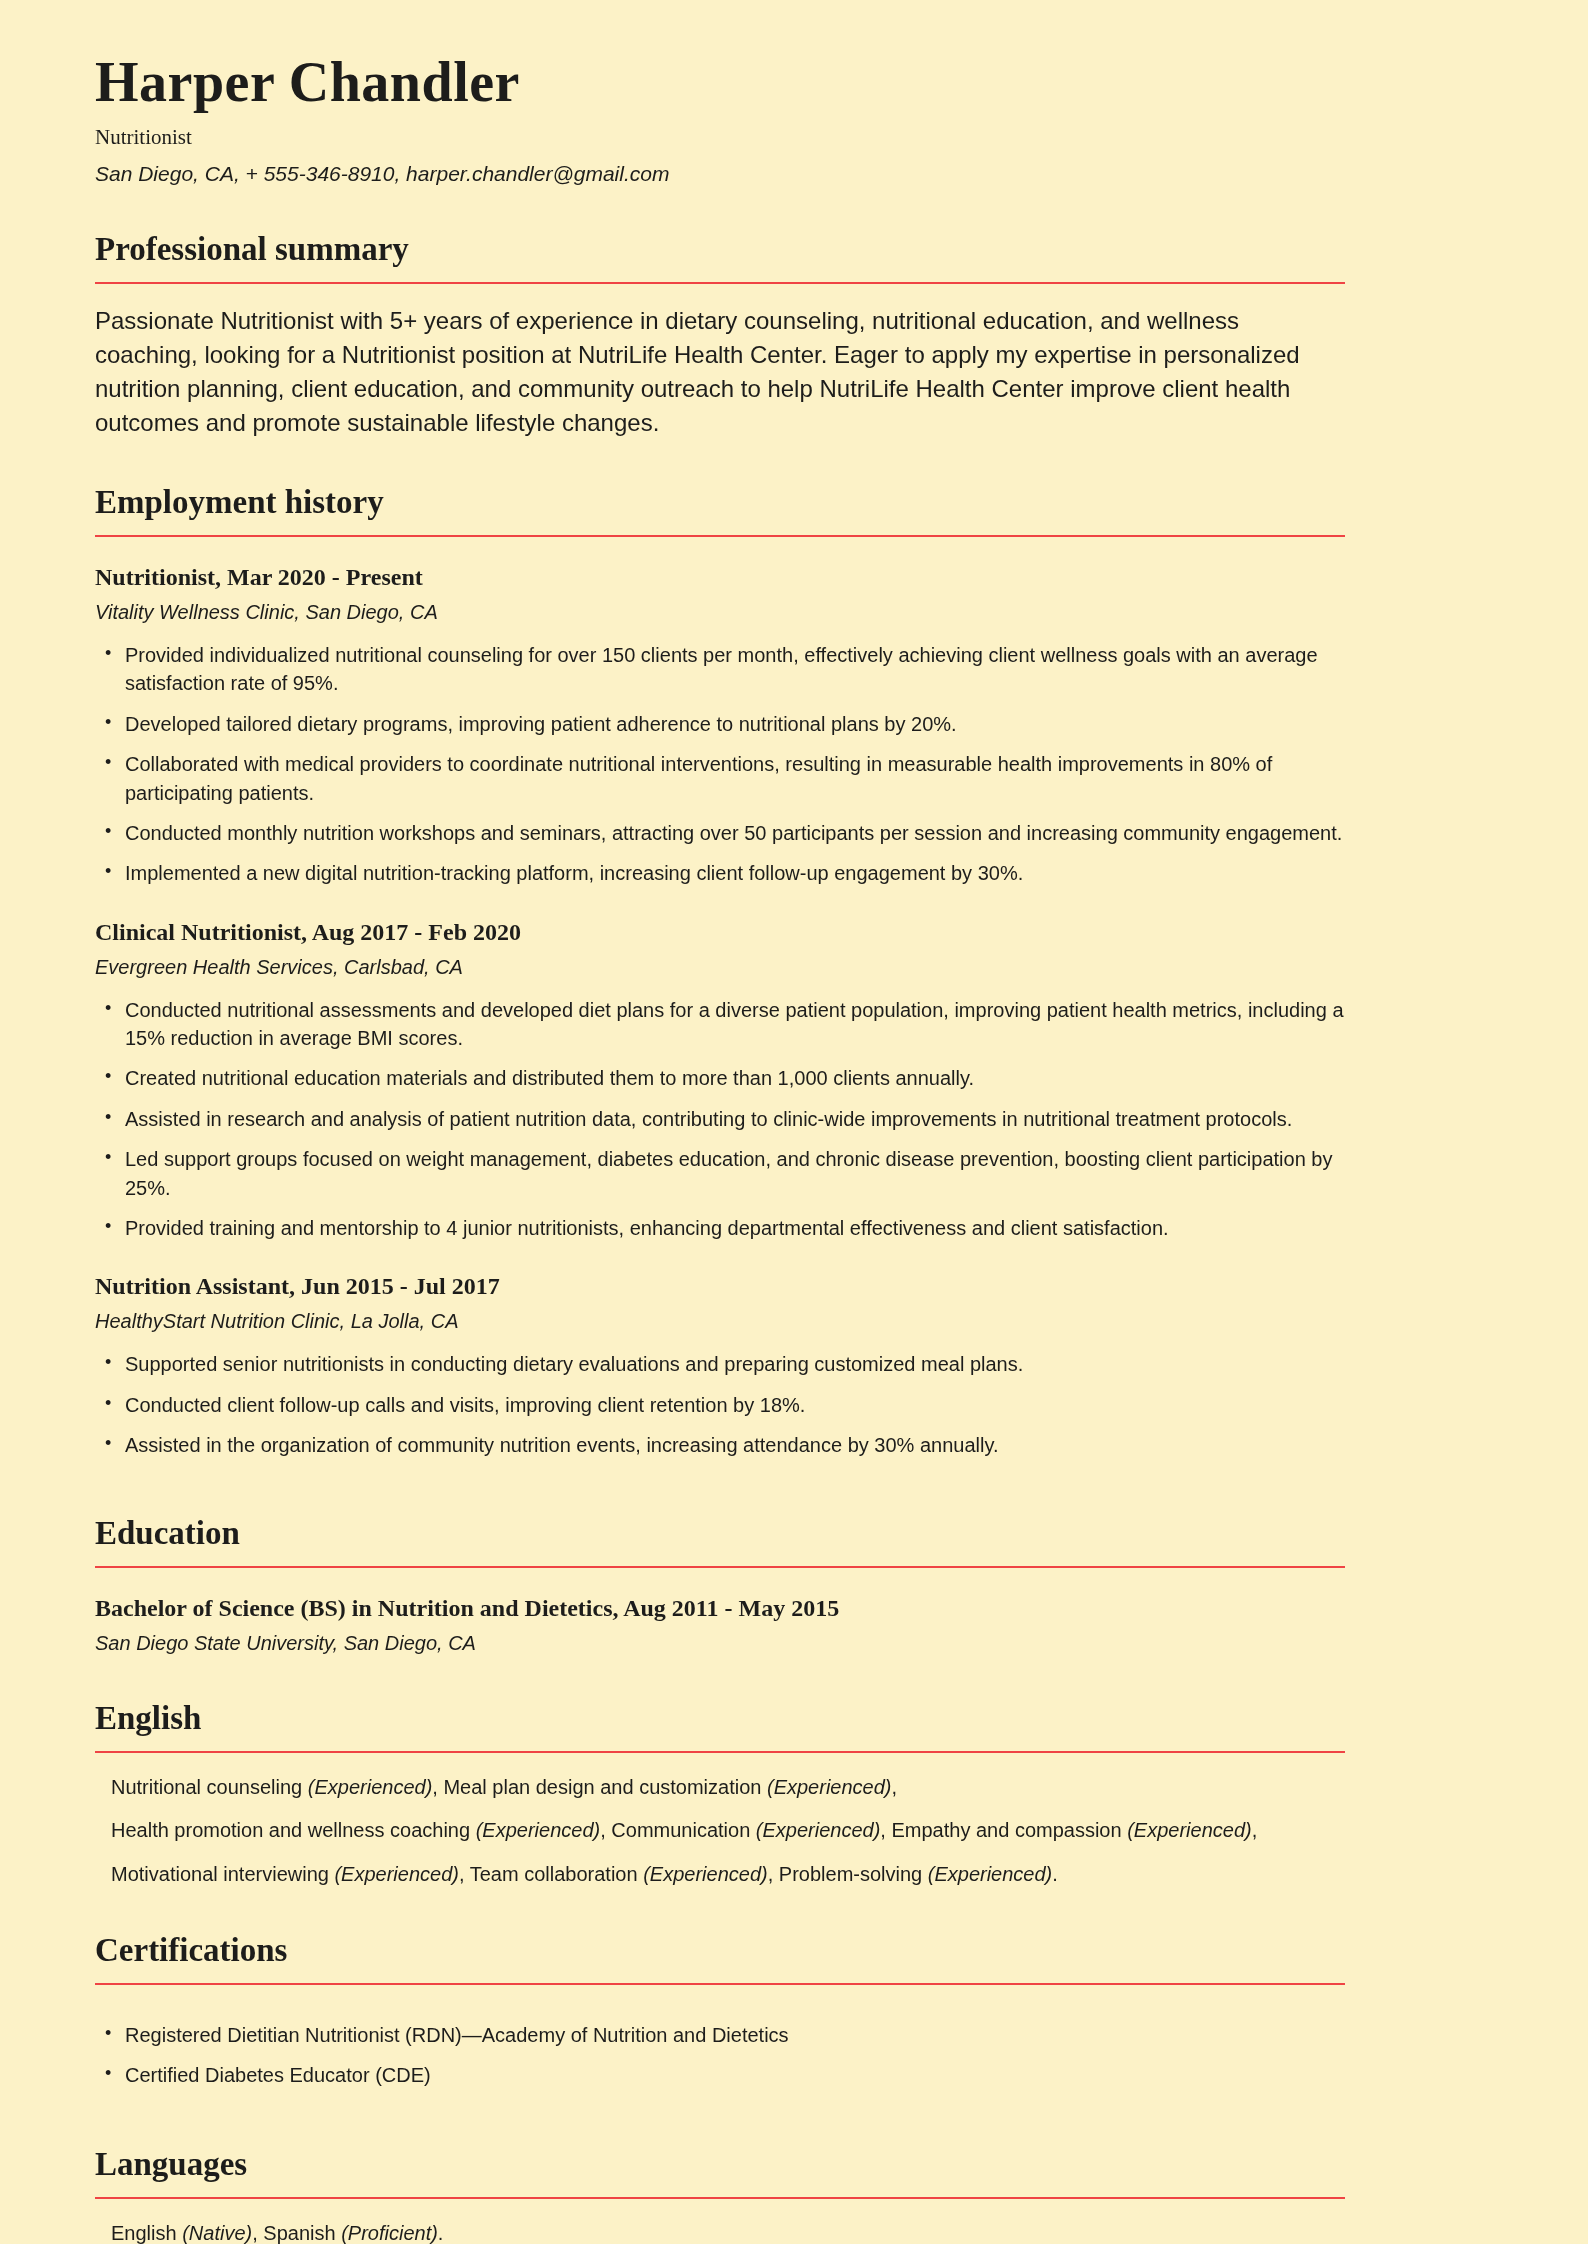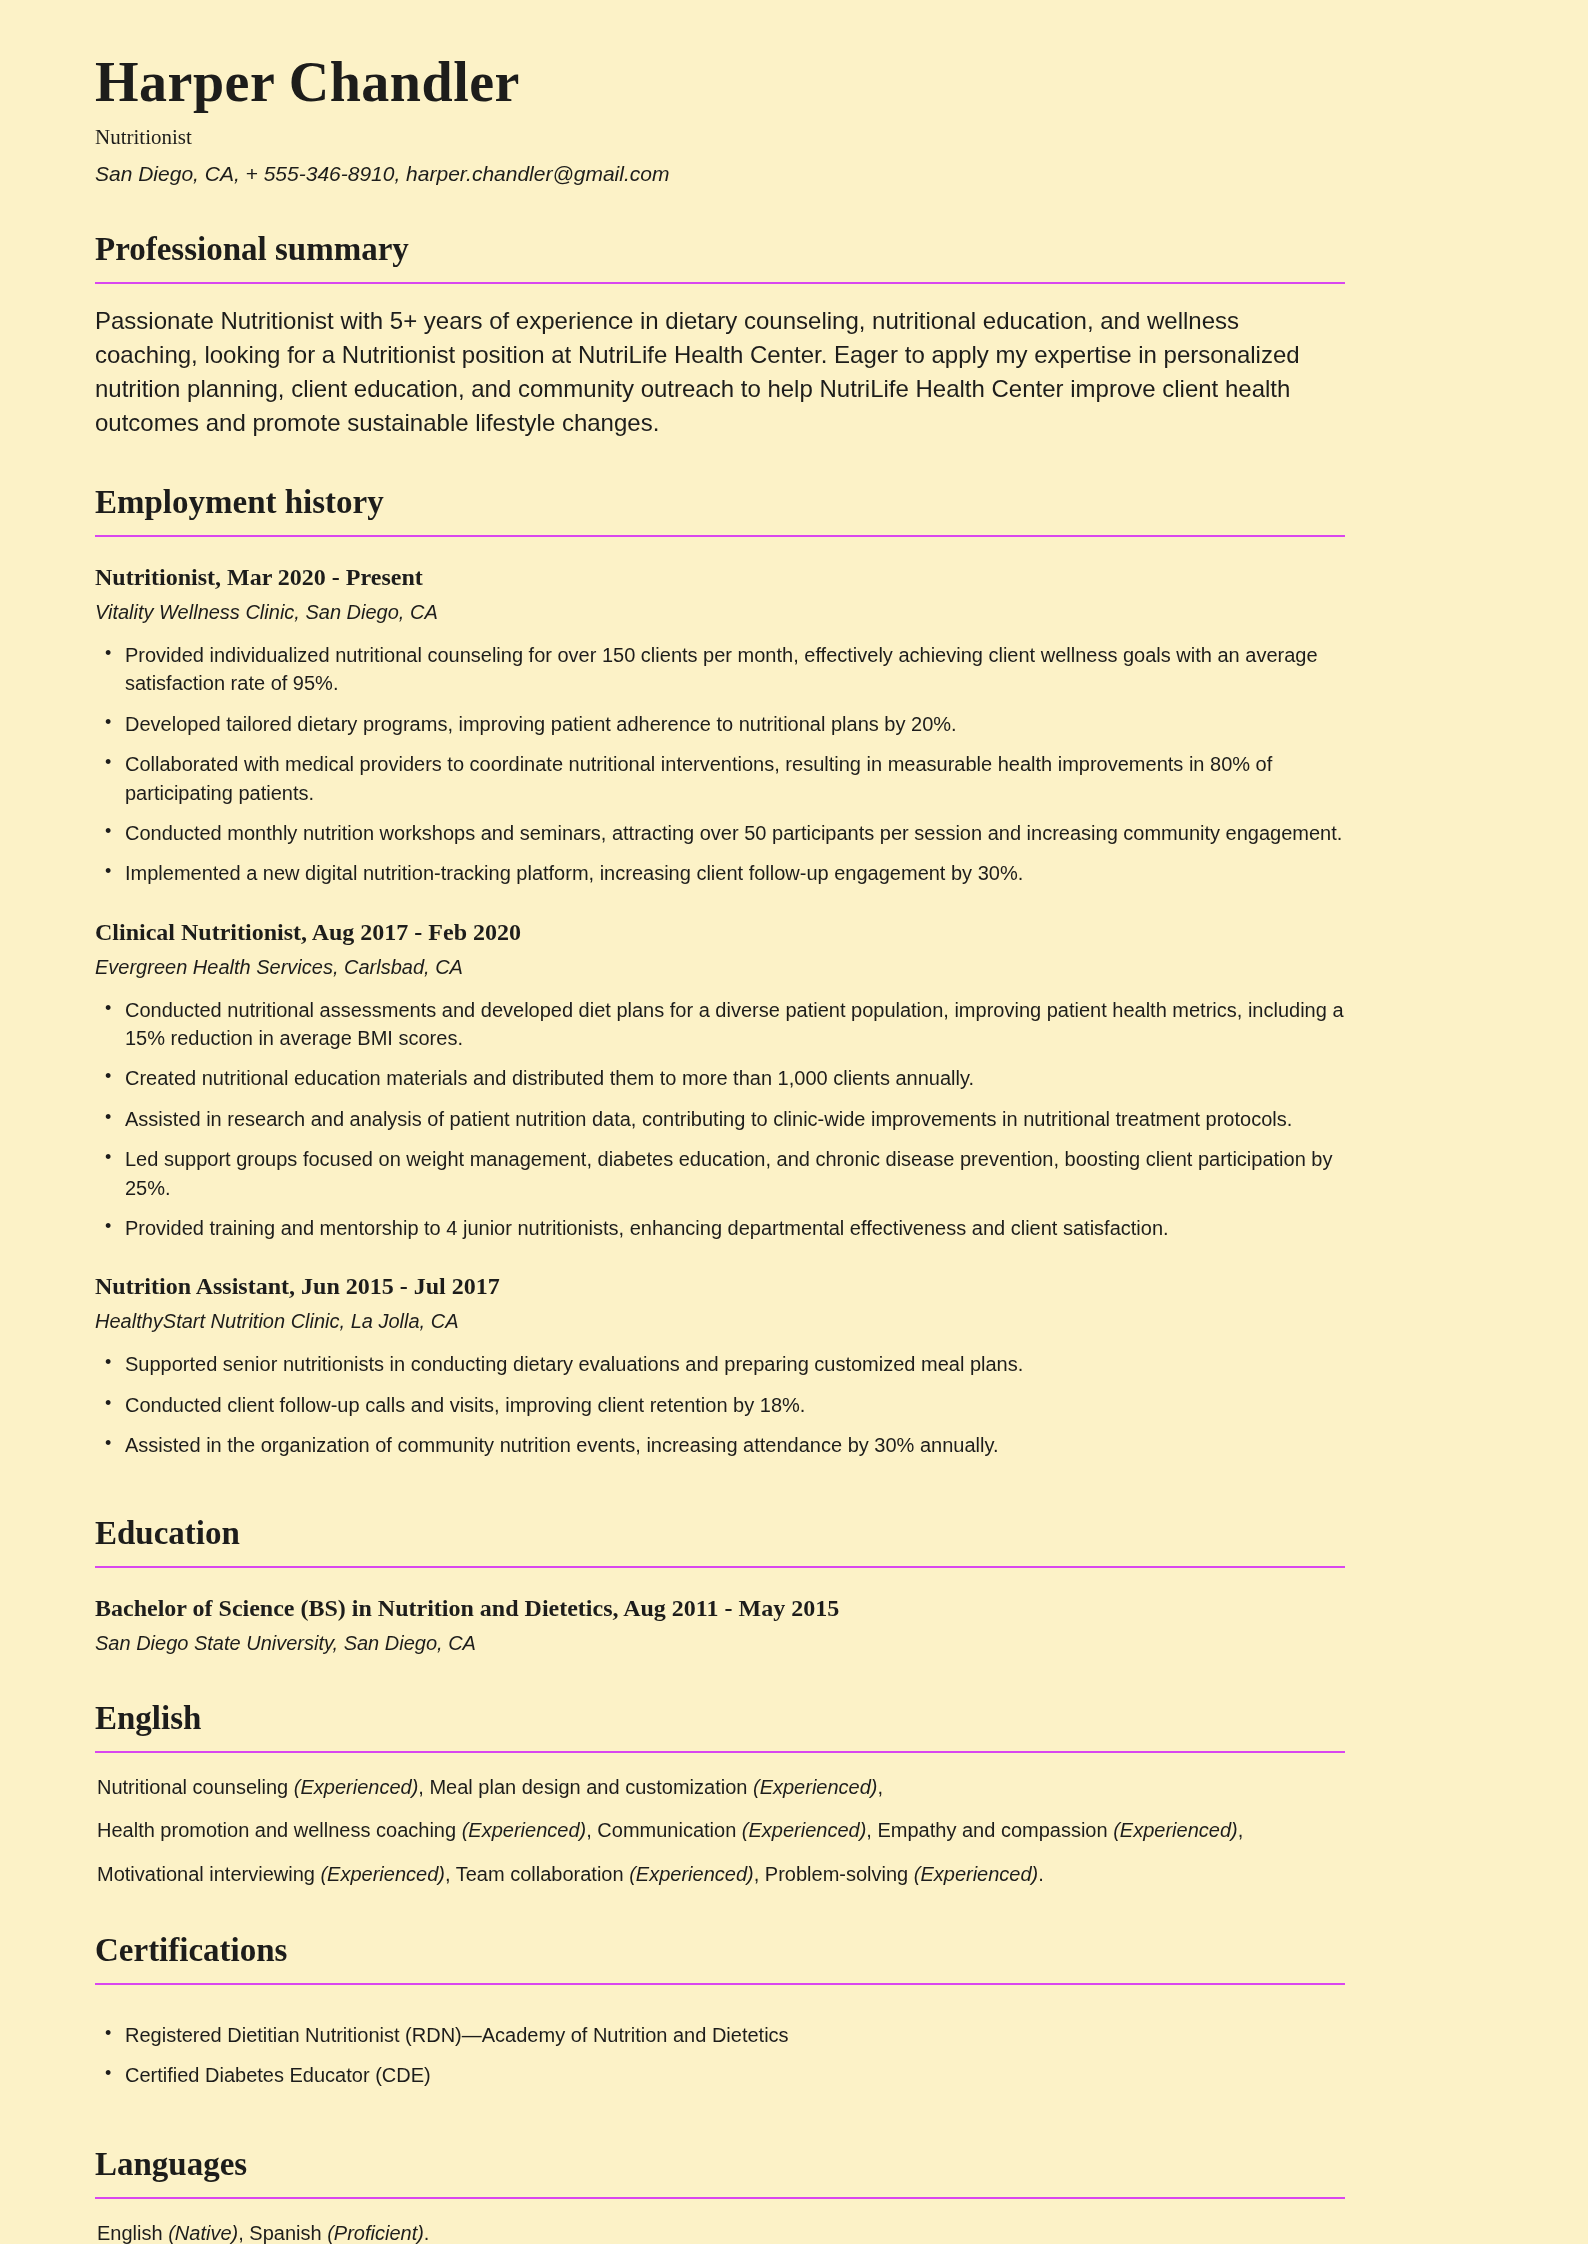"Professional summary" h2.section-heading { border-bottom: 2px solid #d946ef -> 2px solid #ef4444 }
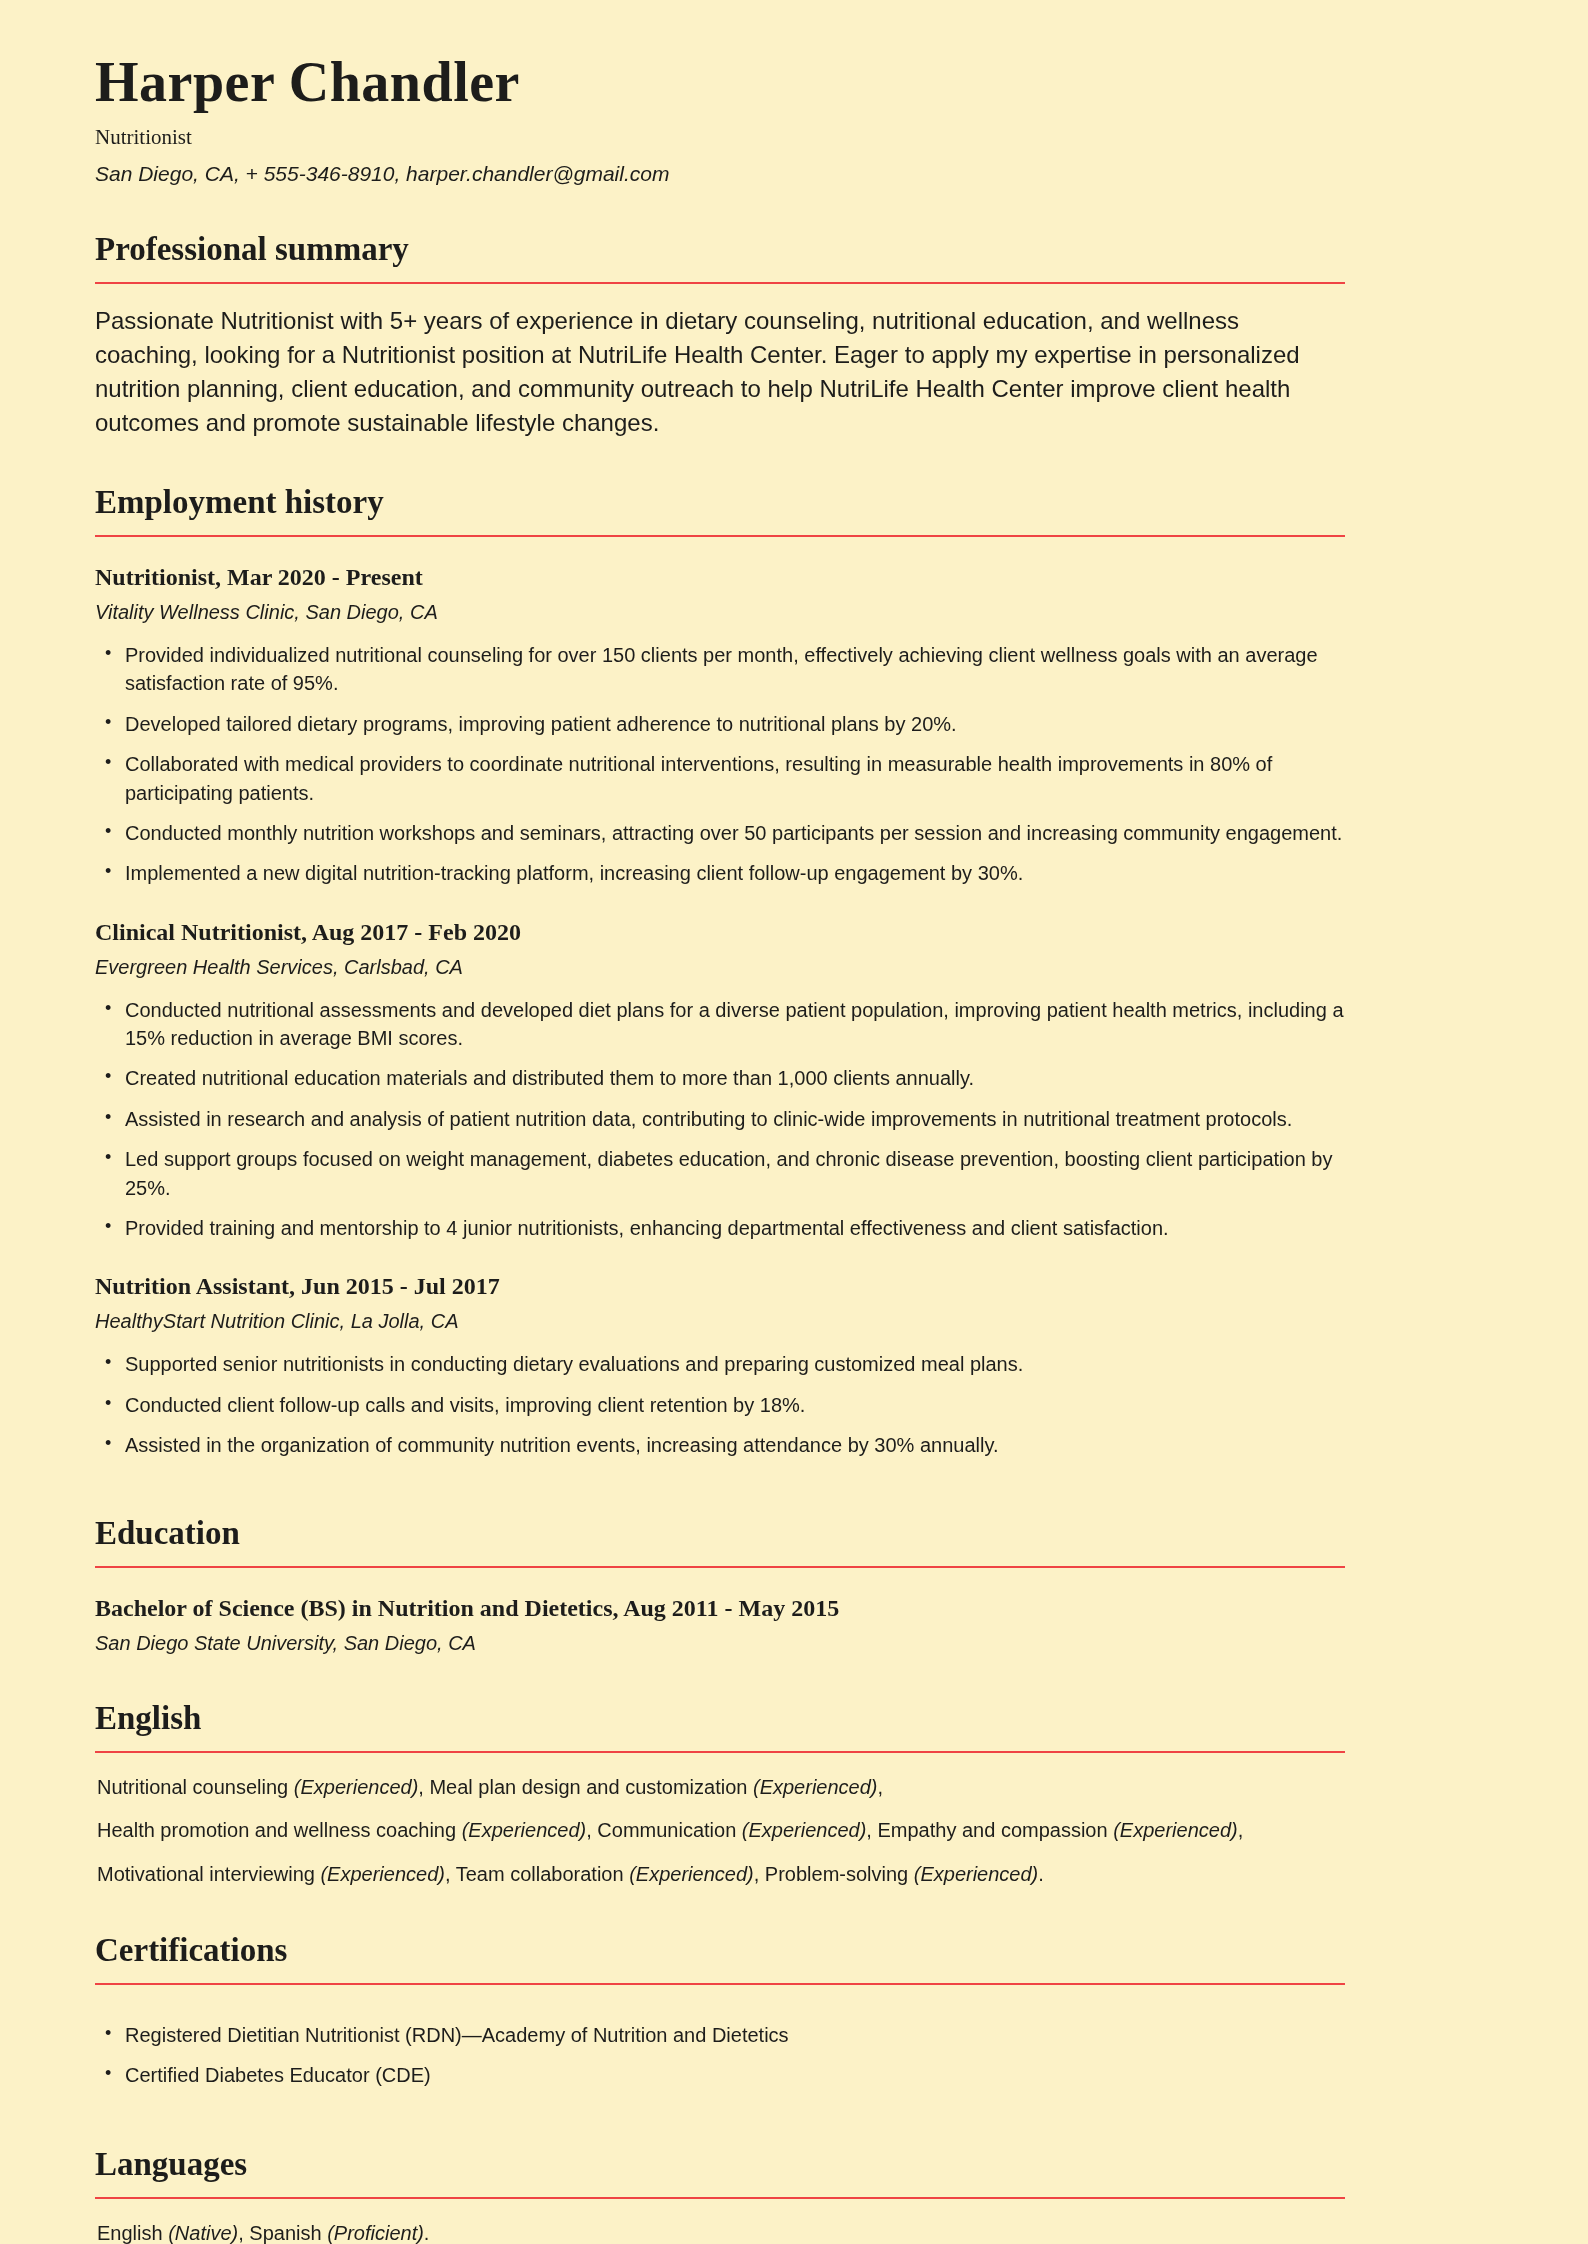"Nutritional counseling (Experienced)," .flow-line { margin: 0 0 15px 2px -> 0 0 15px 16px }
